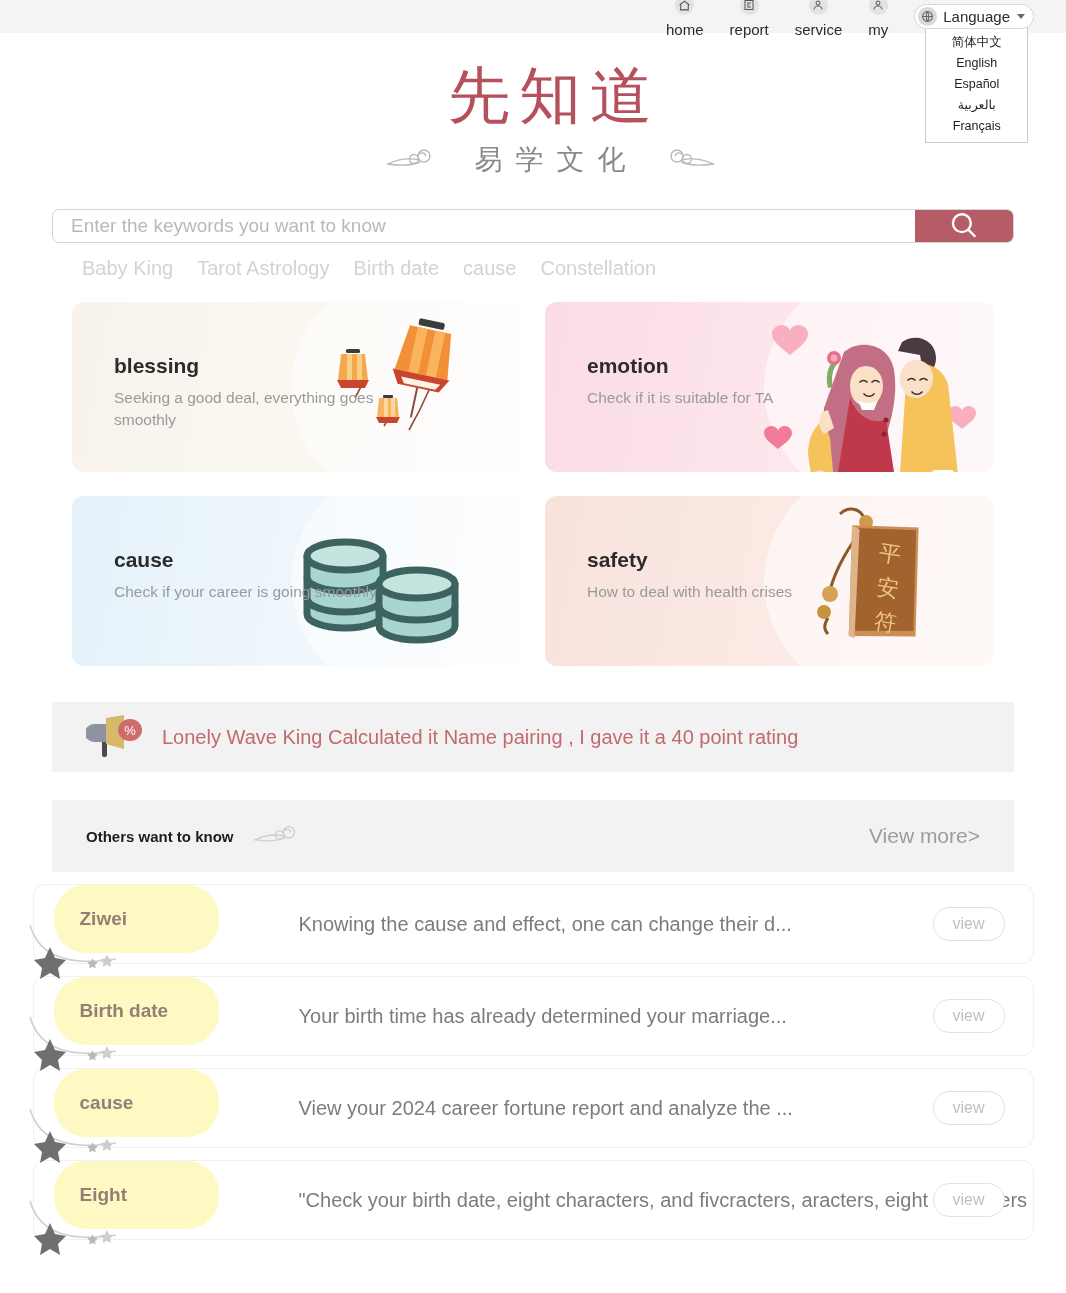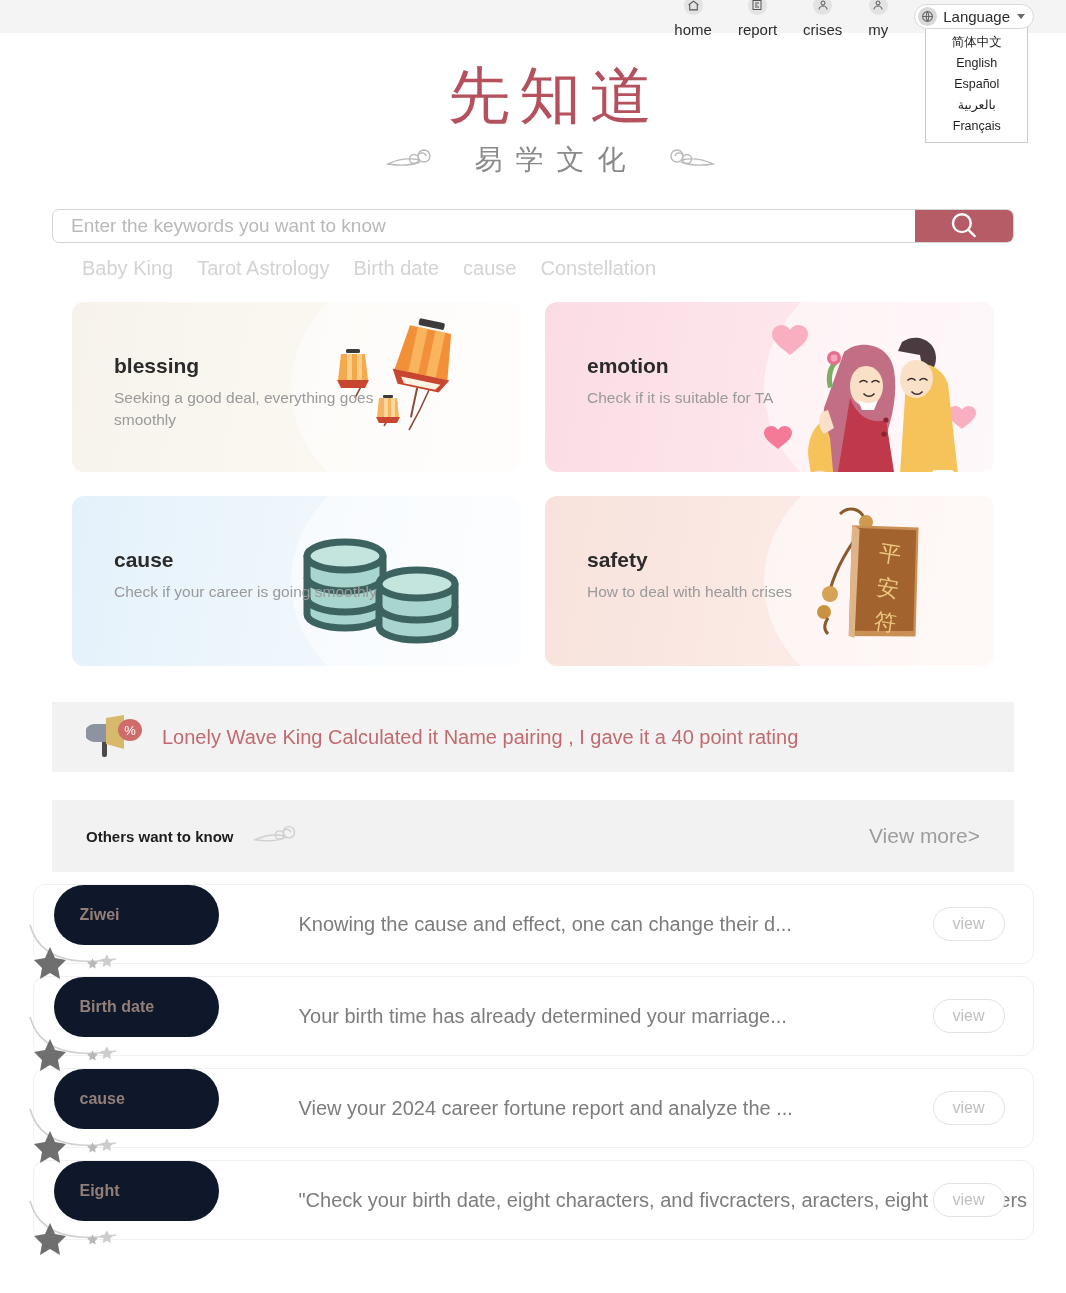"crises" span { text: crises -> service }
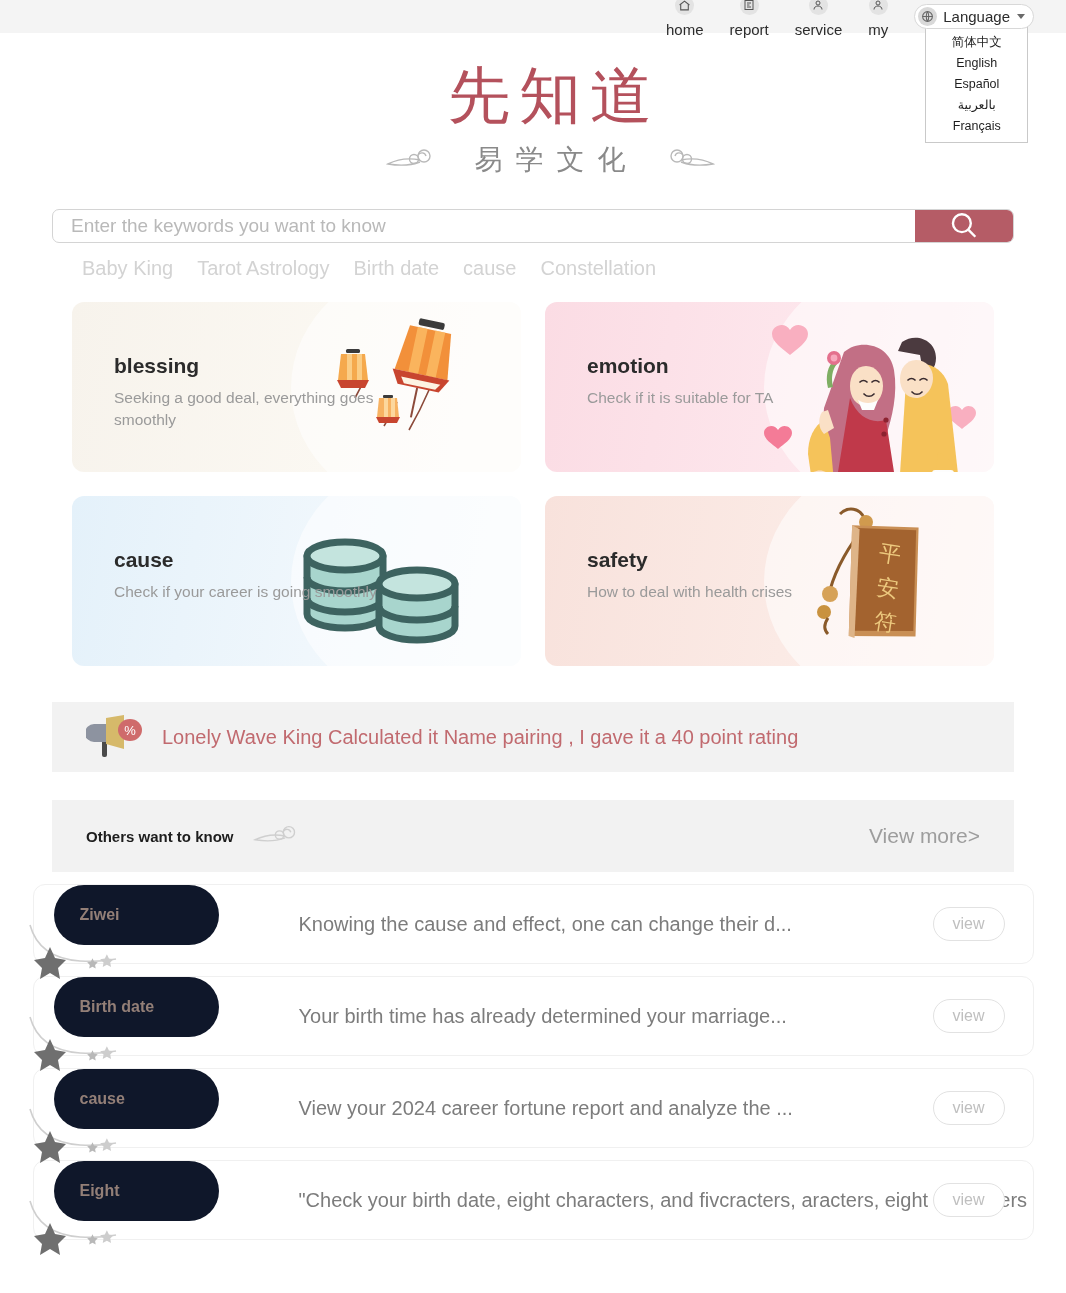"Ziwei" .row-pill { background: #0f172a -> #fef9c3; font-size: 16px -> 19px; height: 60px -> 68px }
